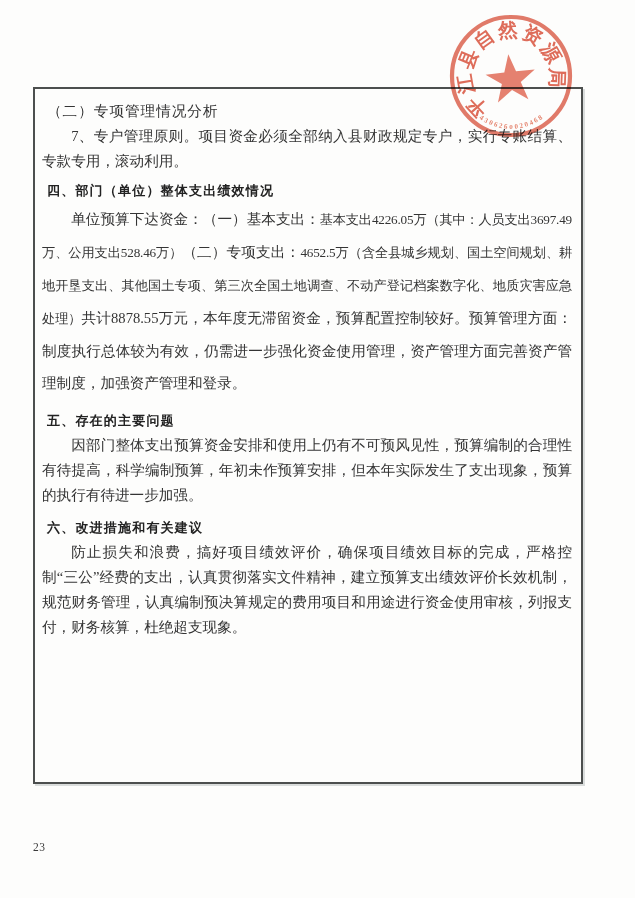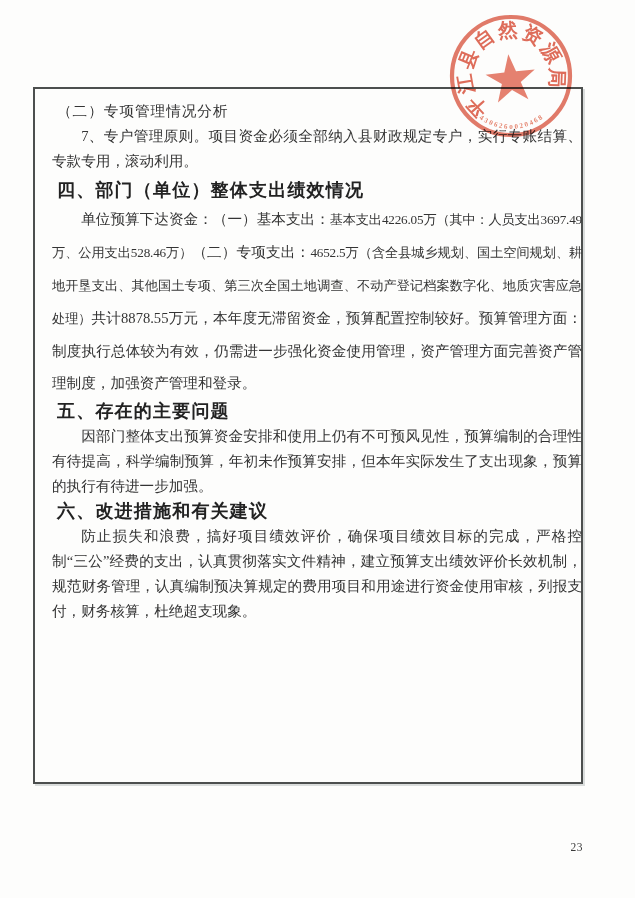"（二）专项管理情况分析" .content { left: 52px -> 42px }
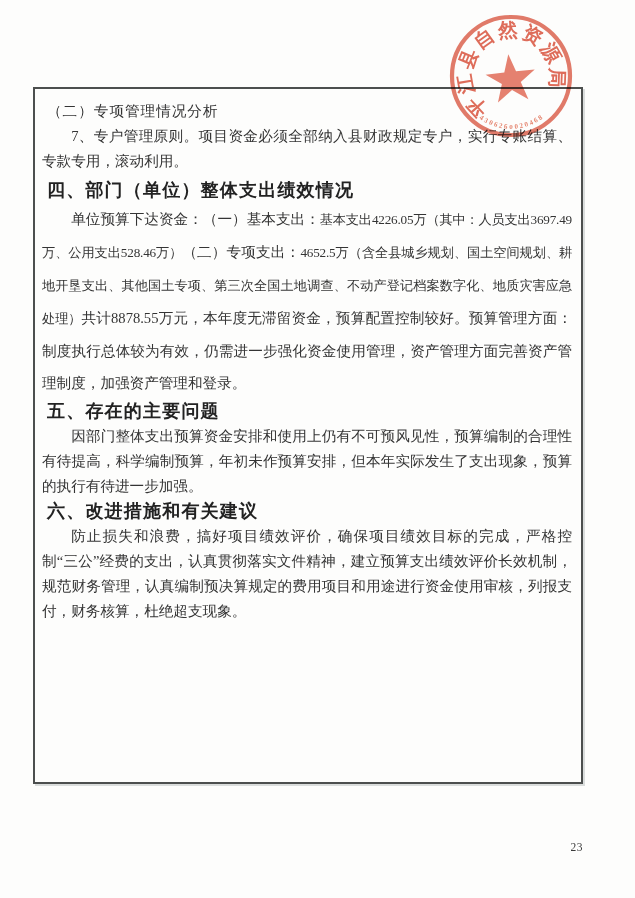"四、部门（单位）整体支出绩效情况" .bold { font-size: 18px -> 13px }
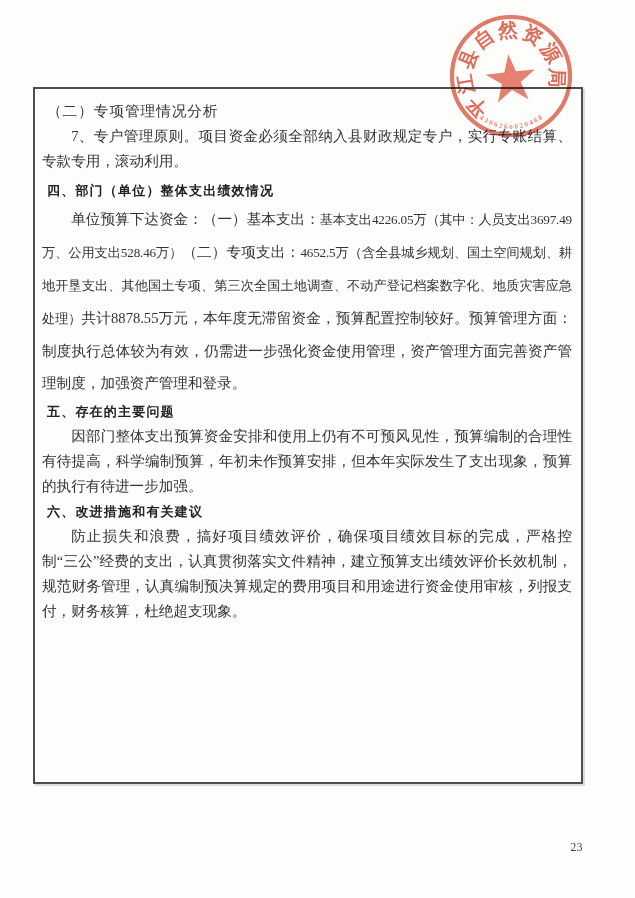"五、存在的主要问题" .sec5 { margin-top: none -> 9px }
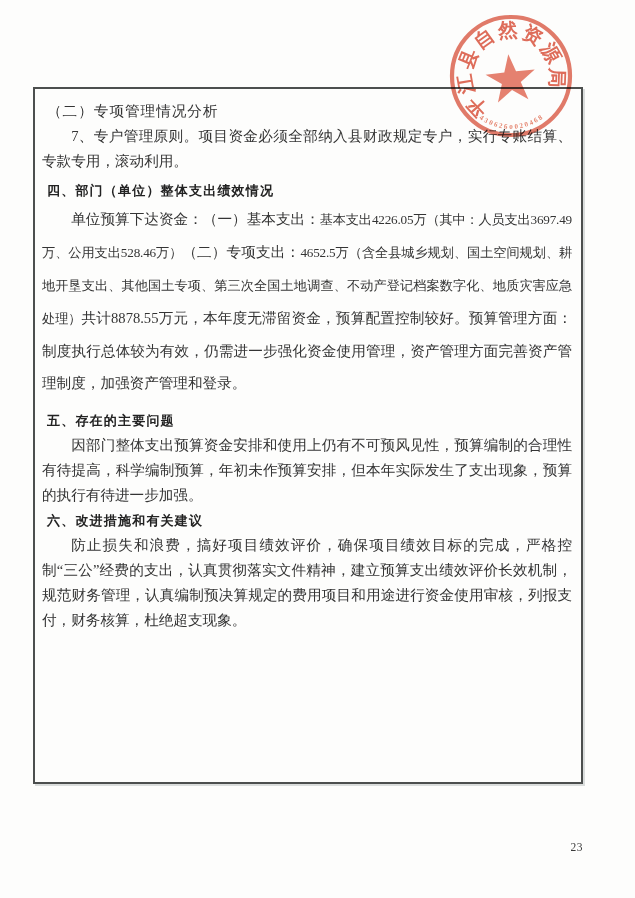"六、改进措施和有关建议" .sec6 { margin-top: none -> 7px }
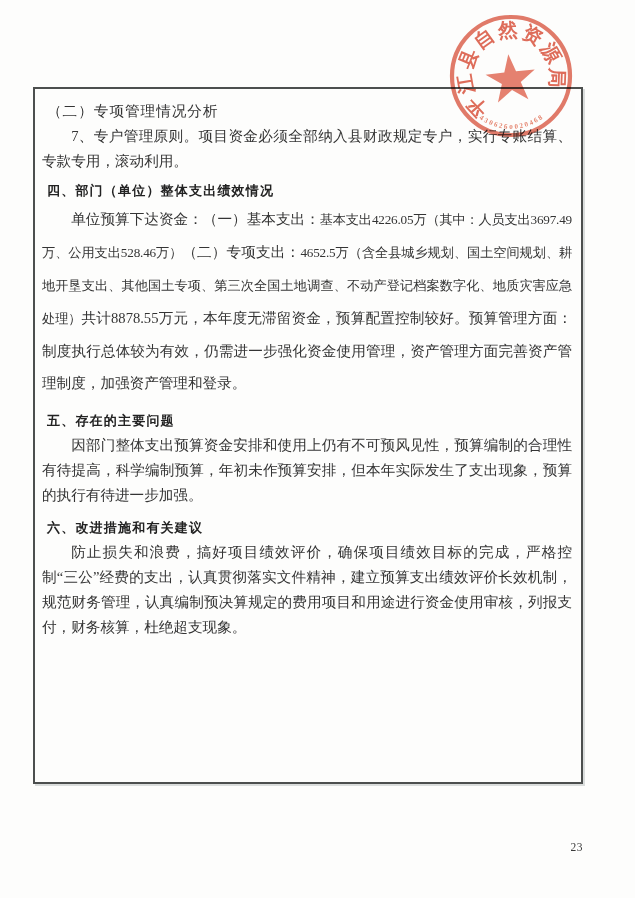"23" .pagenum { text-align: right -> left }
